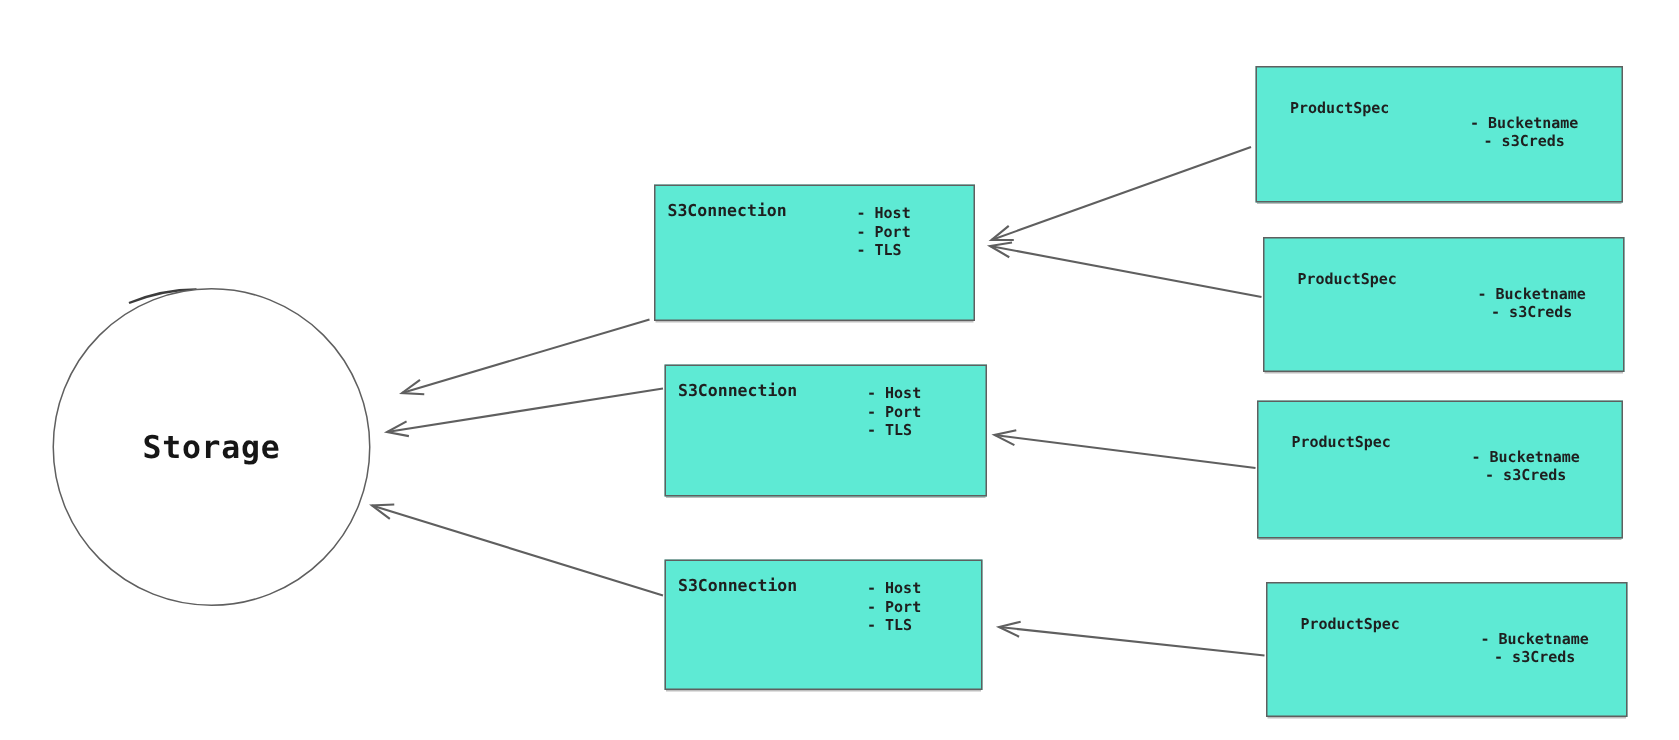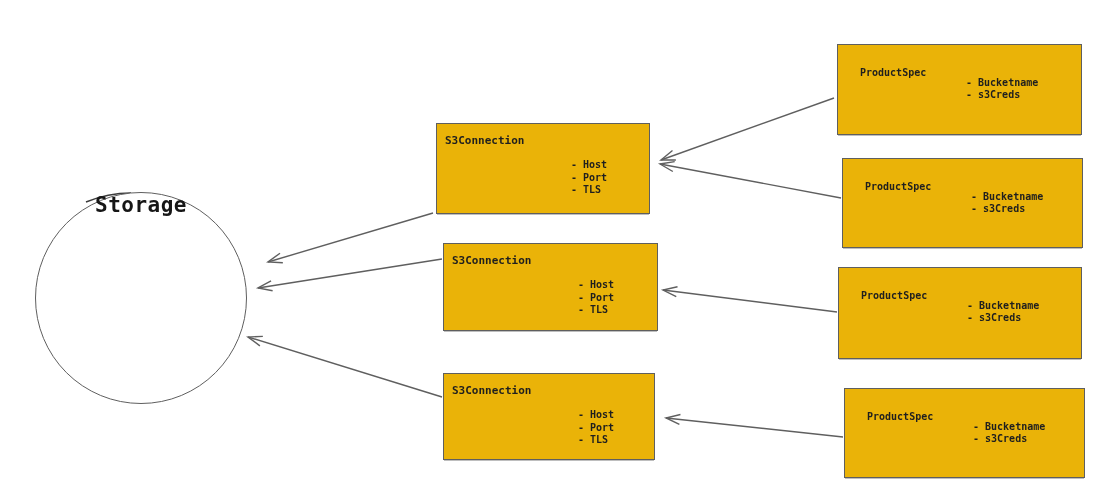"ProductSpec" .node-box { background: #eab308 -> #5eead4 }
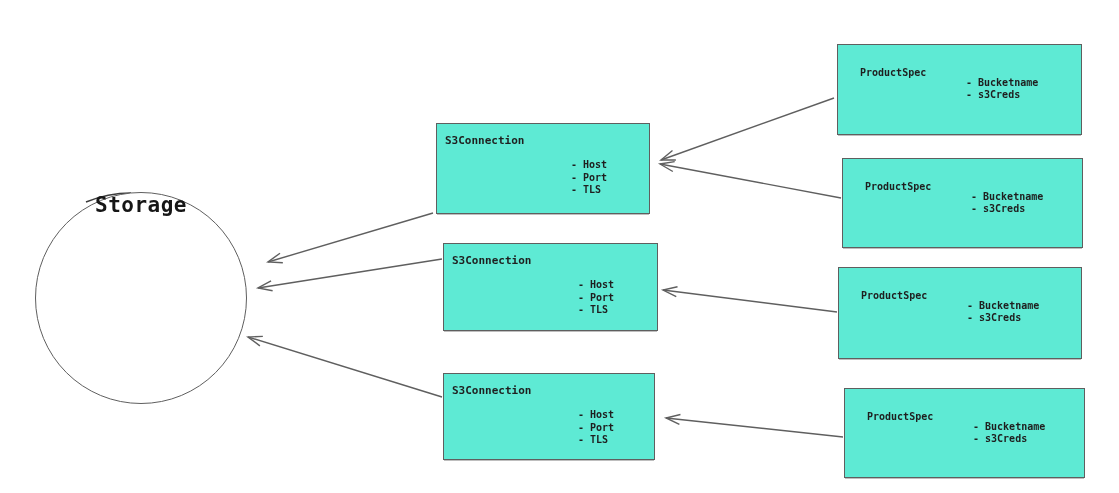"- Bucketname" .ps .box-attrs { left: 128px -> 142px; text-align: none -> center }
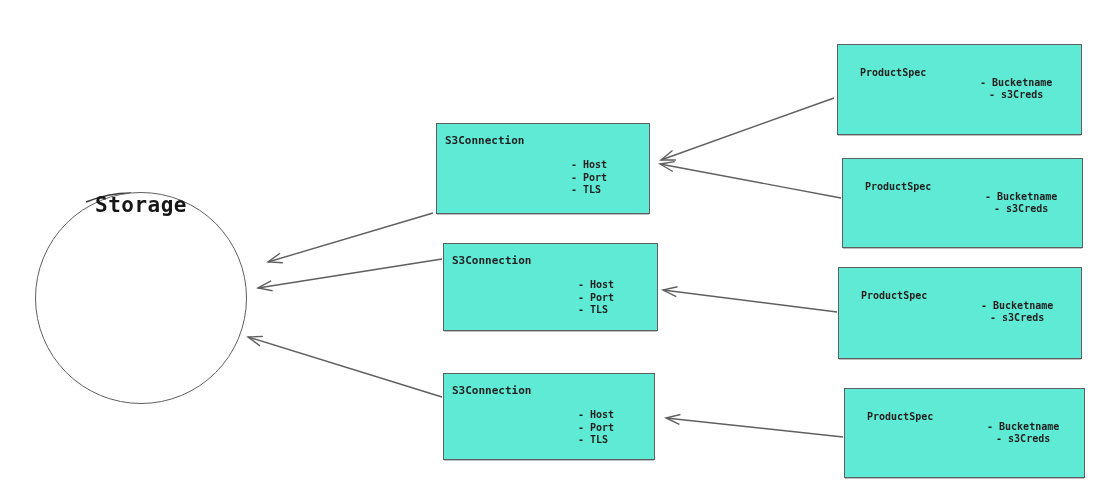"- Host" .s3 .box-attrs { top: 35px -> 13px }
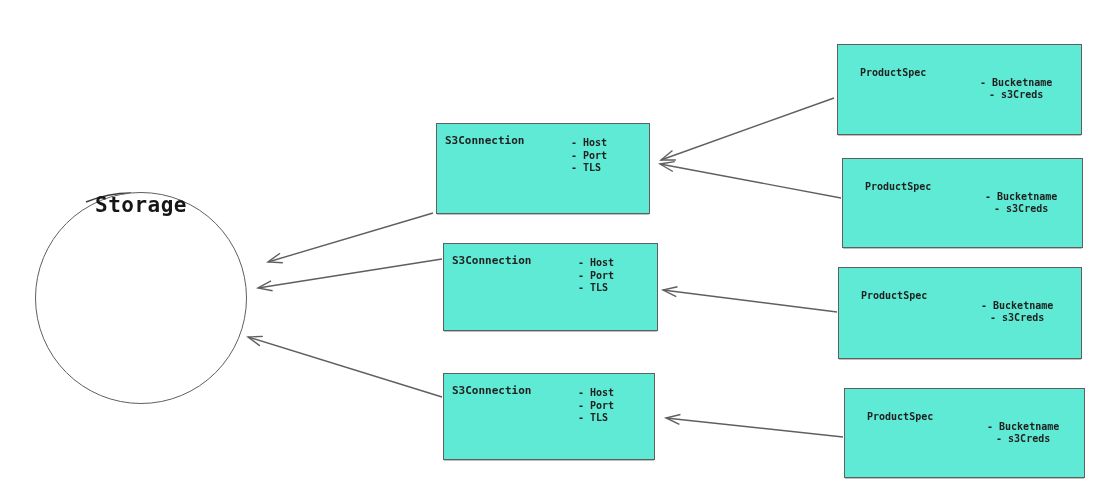"Storage" .storage-node { align-items: none -> center }
